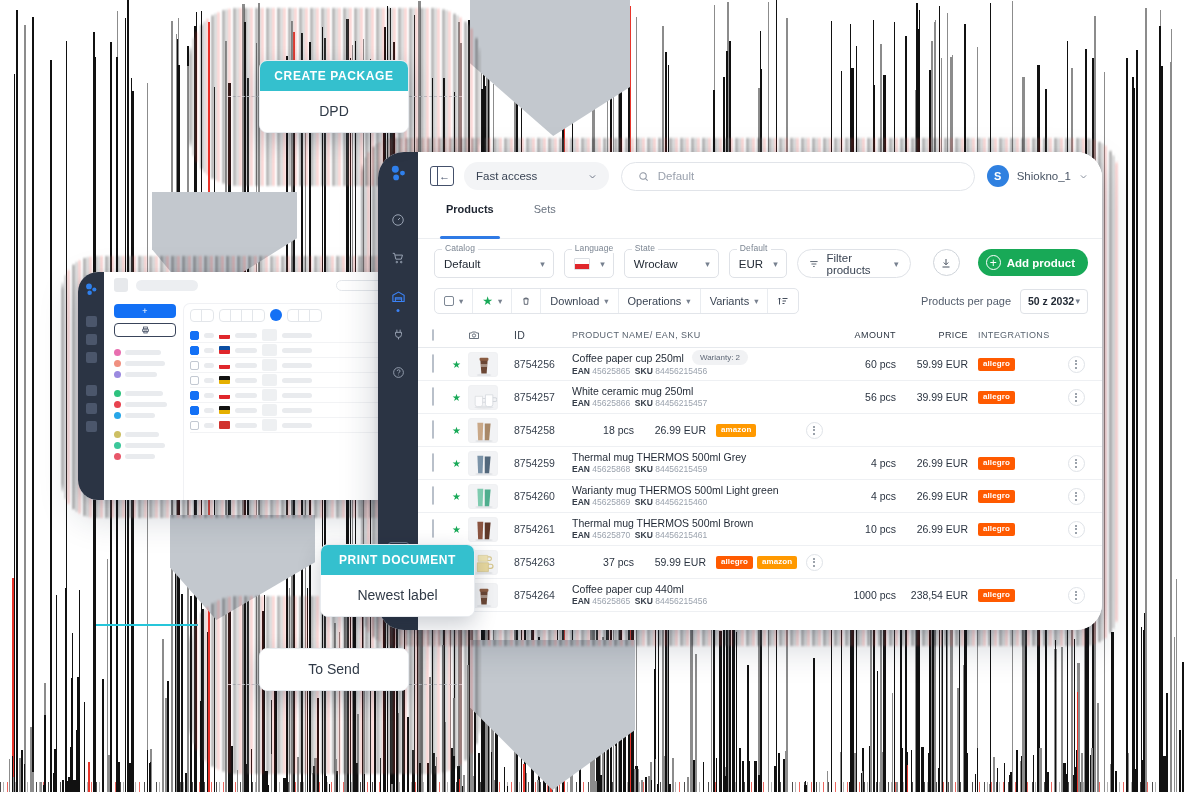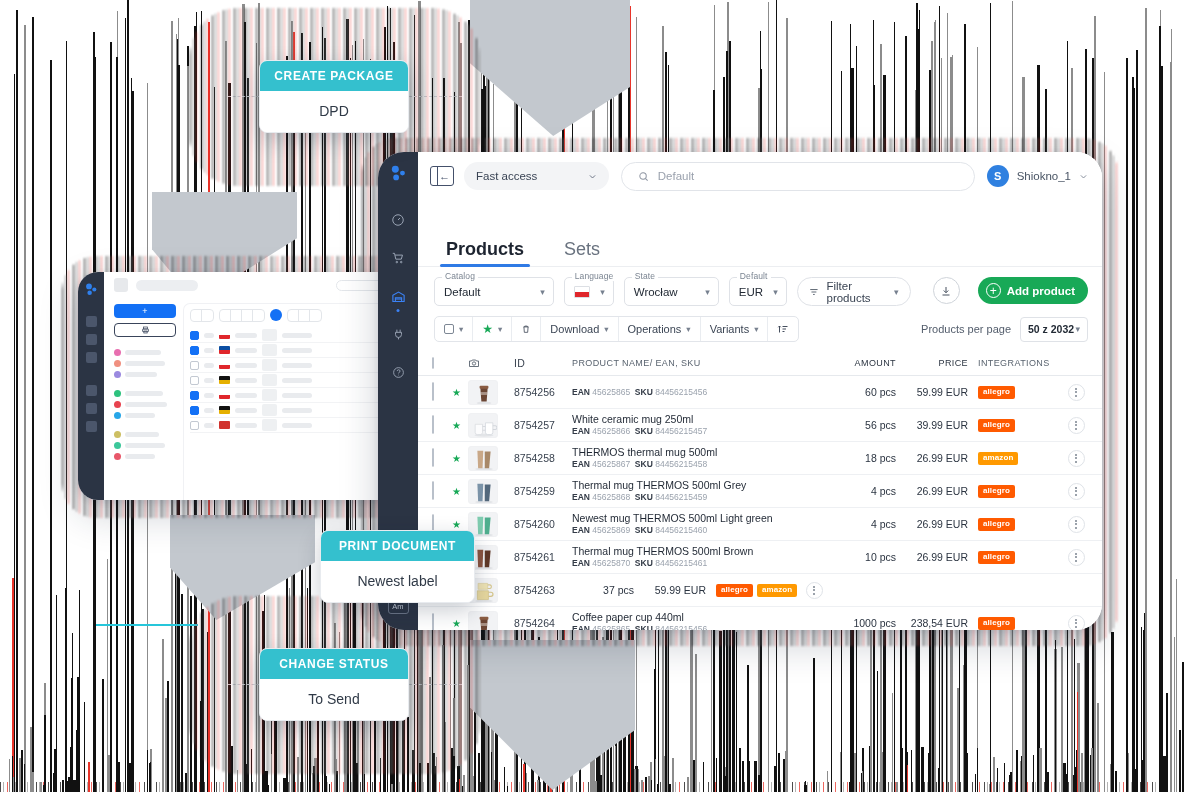"Products" .tab { font-size: 18px -> 11px; margin-top: 36px -> none; padding: 3px 6px 6px 6px -> 3px 6px 23px 6px }
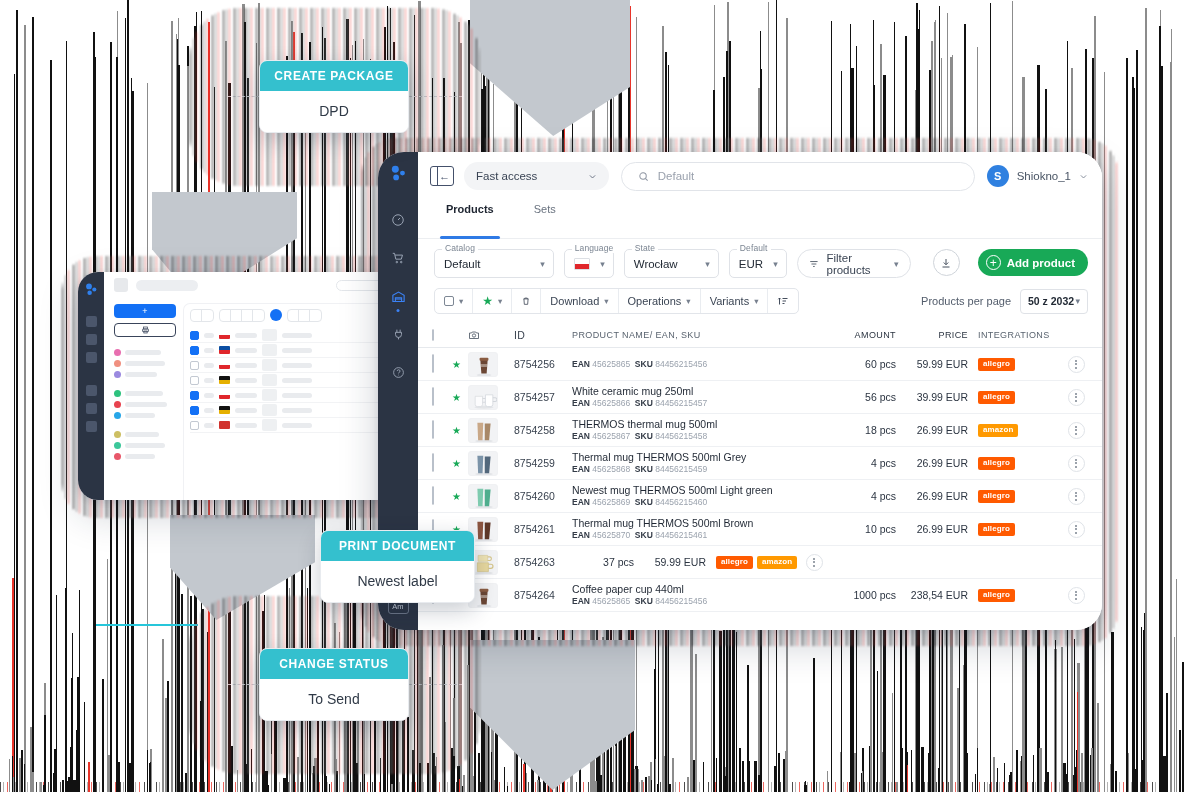"Coffee paper cup 250ml" div.name-line { html: none -> <div> <span>Coffee paper cup 250ml</span> <span>Warianty: 2</span> </div> }
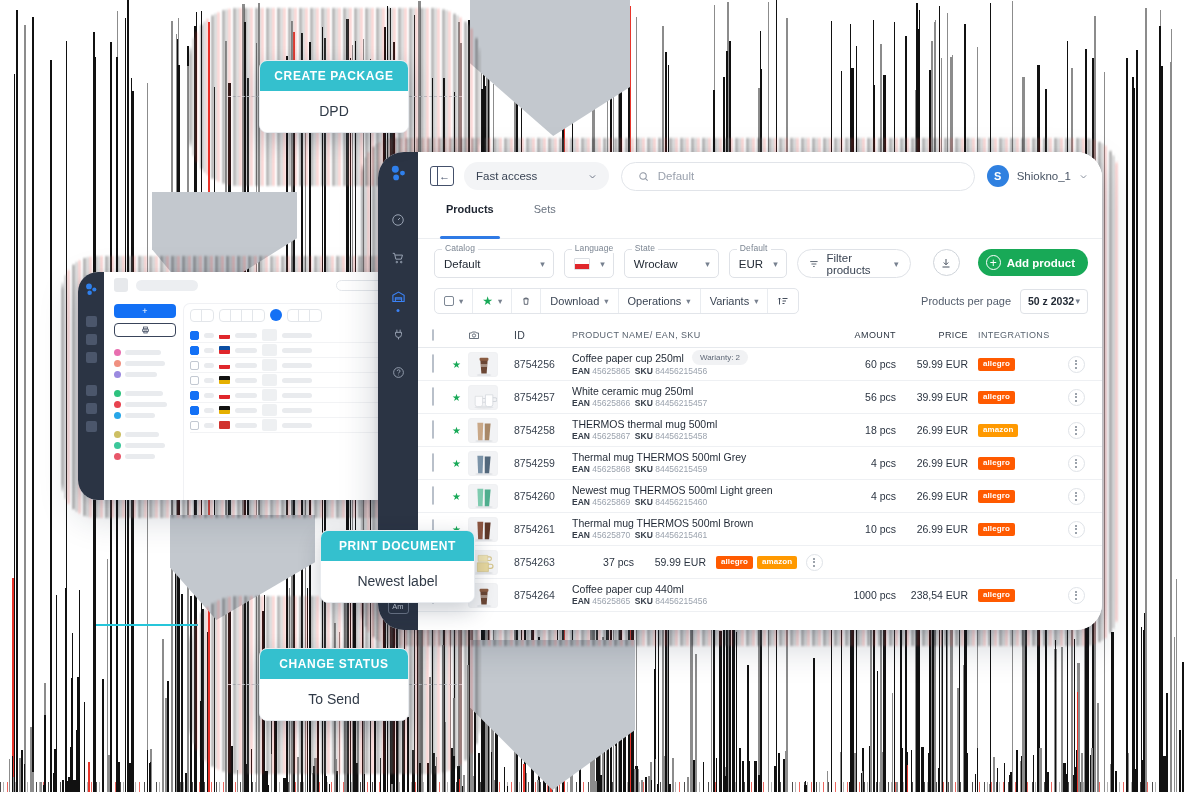"THERMOS thermal mug 500ml" div.c-name { html: <div> <div> <span>THERMOS thermal mug 500ml</span> </div> <div><b>EAN</b> 45625867 &nbsp;<b>SKU</b> 84456215458</div> </div> -> none }
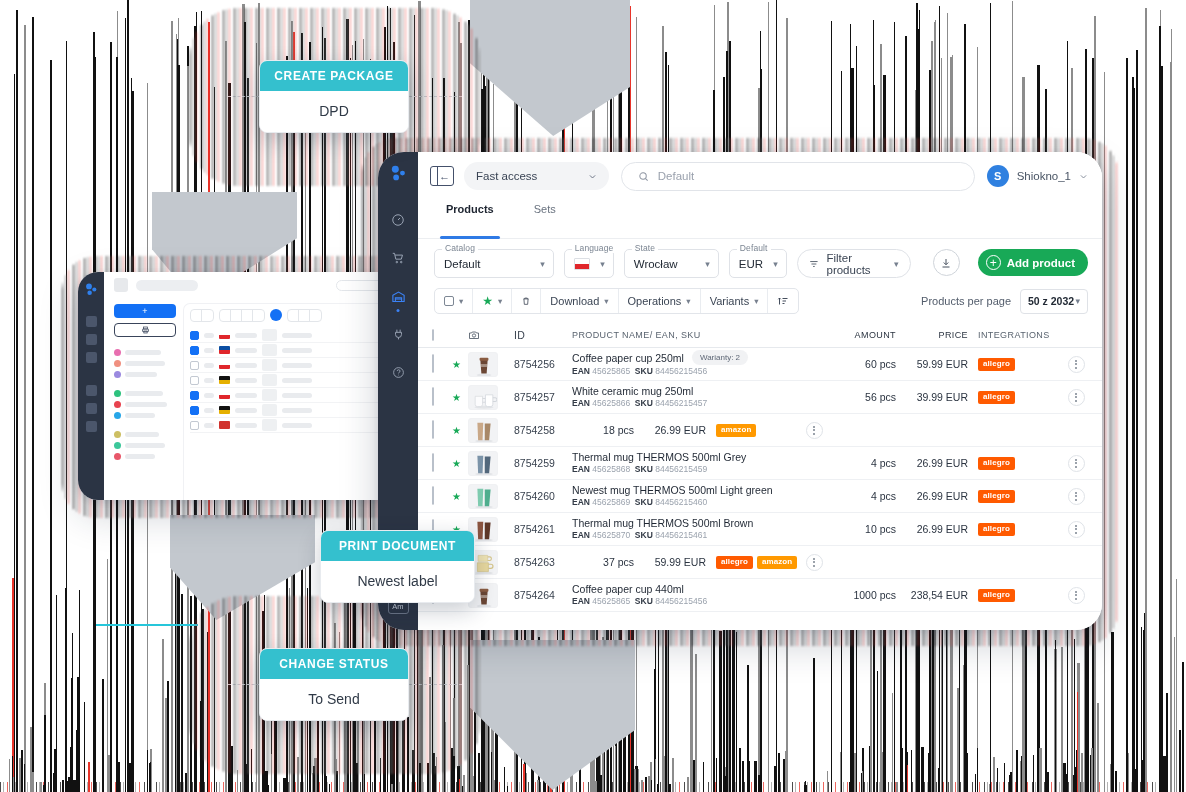"Newest mug THERMOS 500ml Light" span.pname { text: Newest -> Warianty }
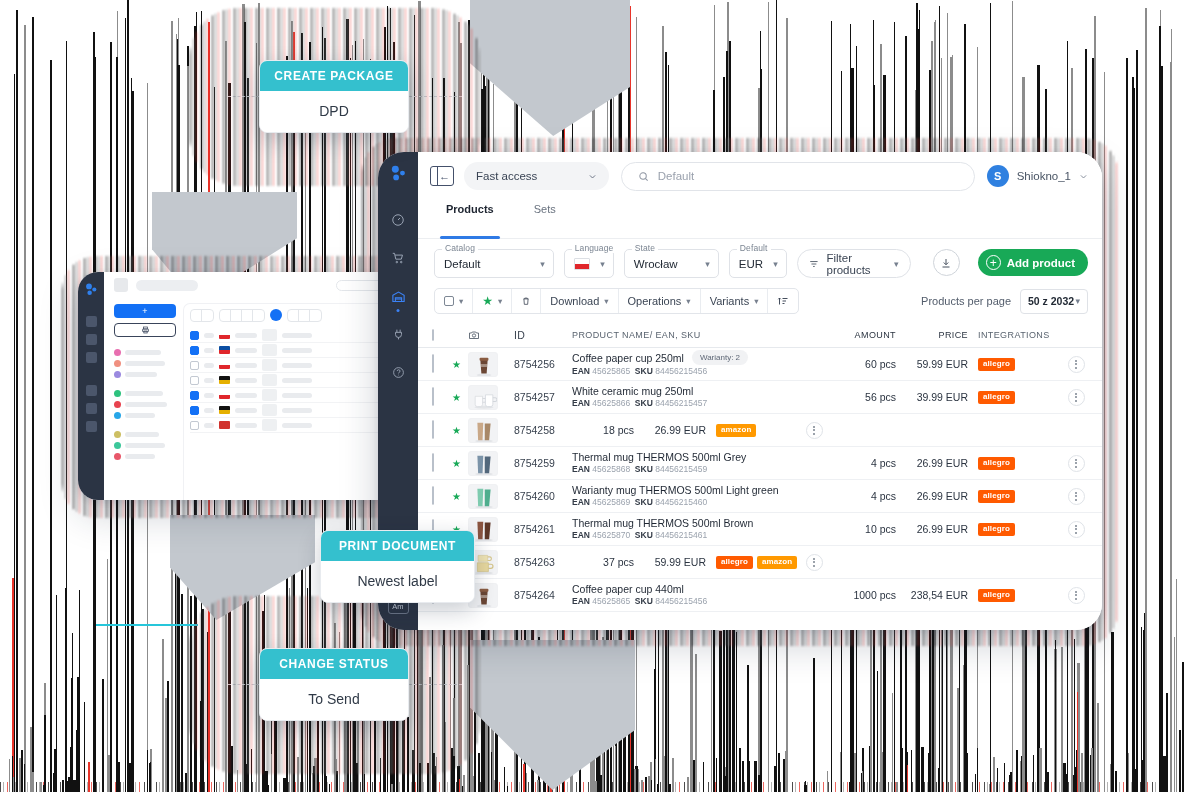"PRINT DOCUMENT" #callout-print { top: 530px -> 544px }
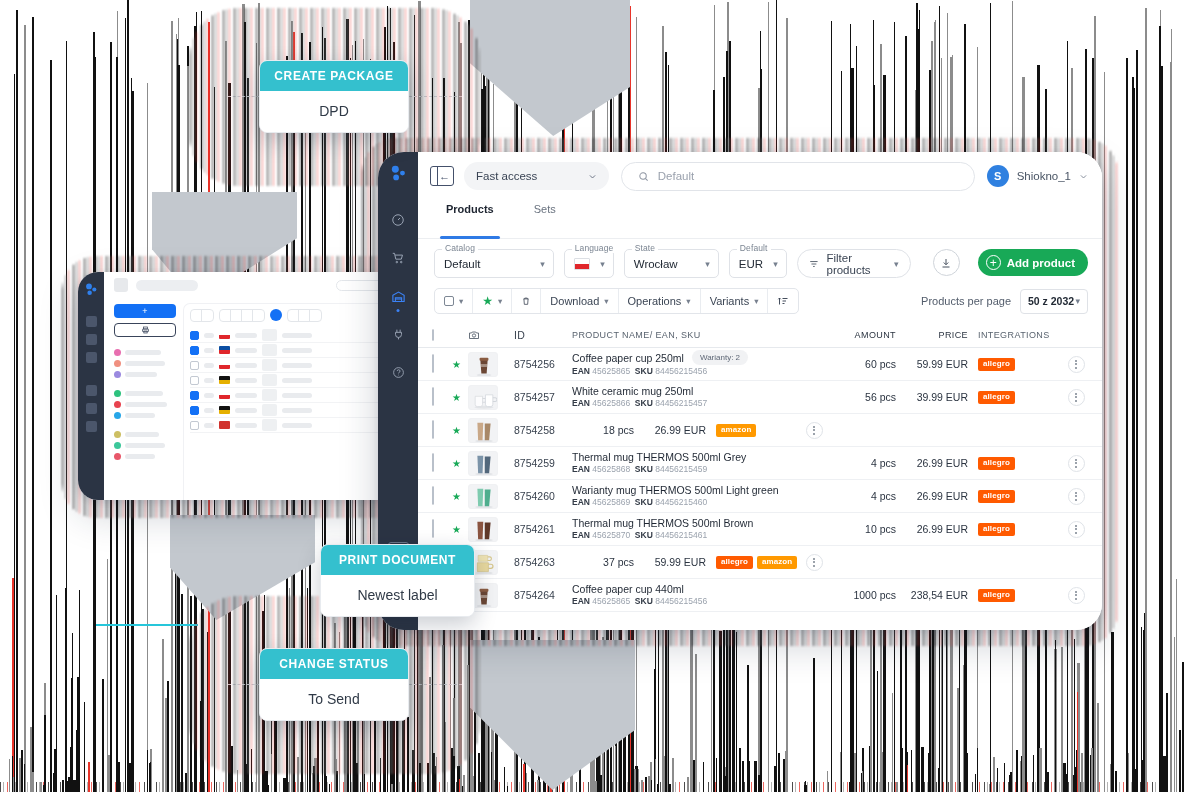"CHANGE STATUS" div.head { html: <div>CHANGE STATUS</div> -> none }
